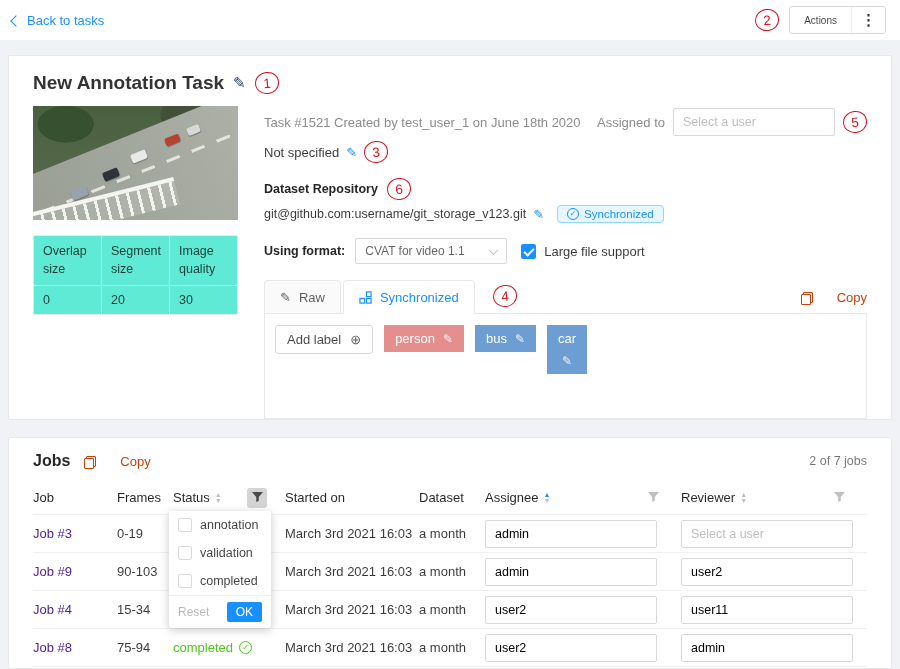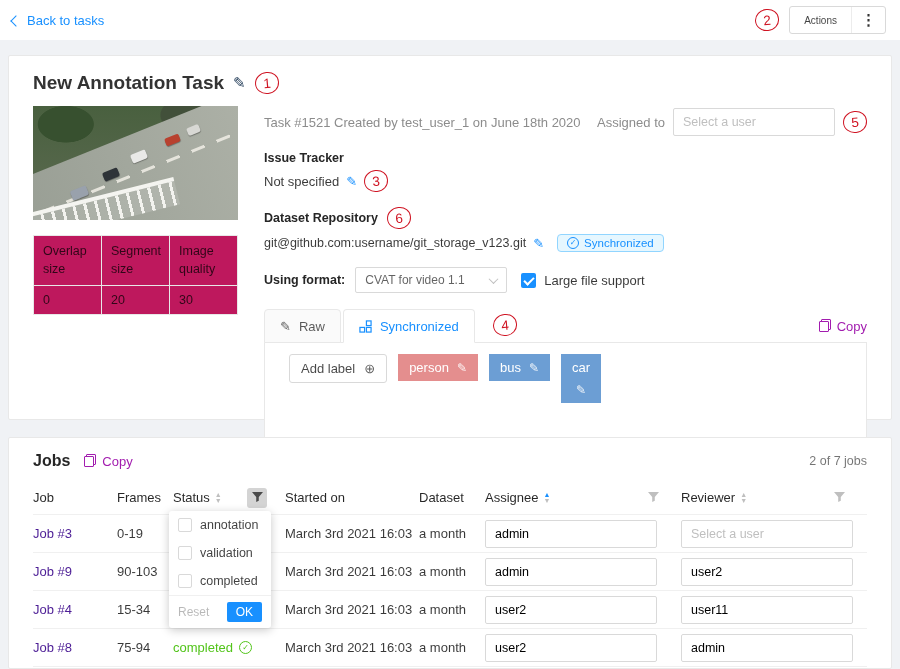"Issue Tracker" div.sec-row { html: <div> <span>Issue Tracker</span> </div> -> none }
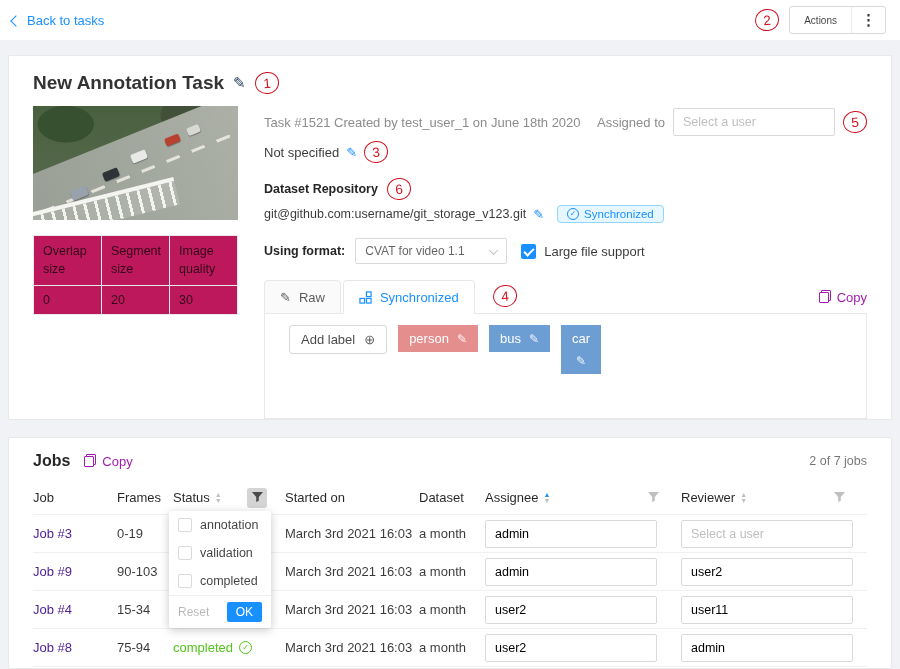"Overlap size" .params th, .params td { background: #be185d -> #5eead4 }
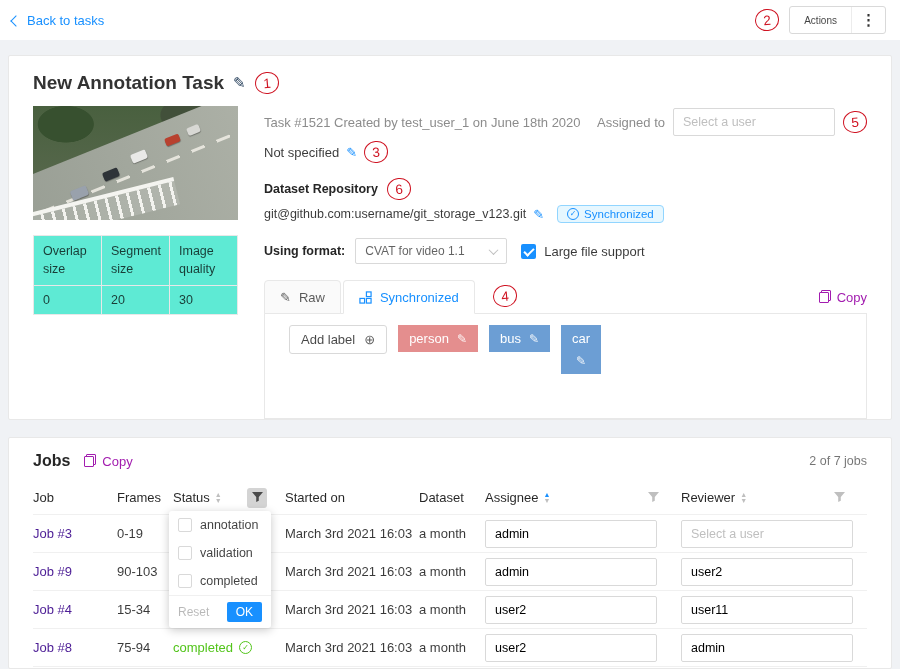"Copy" .copy-link { align-items: flex-start -> flex-end; color: #a21caf -> #c2410c; gap: 6px -> 24px }
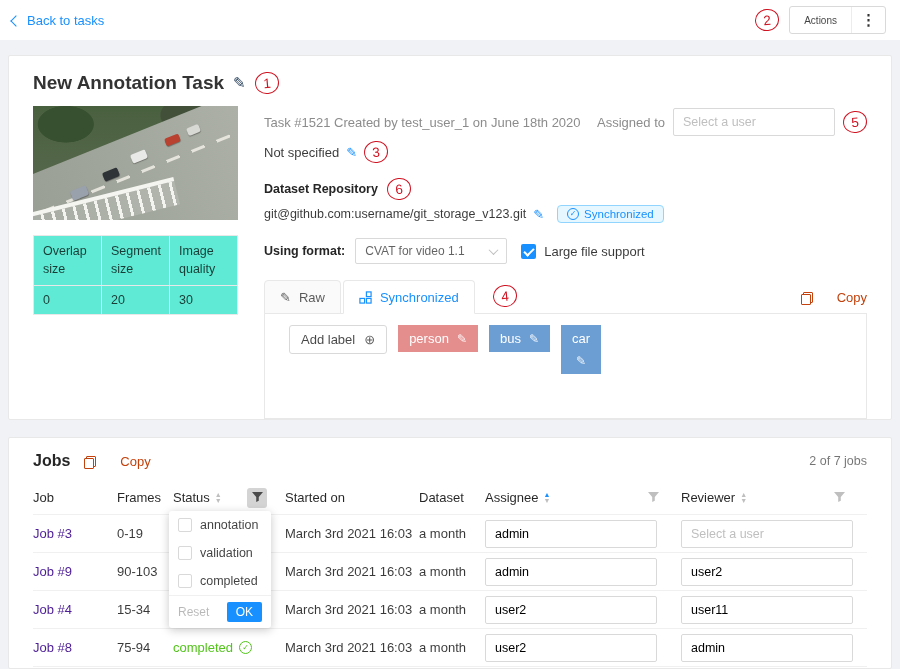"Add label" .labels-panel { padding: 11px 24px -> 11px 10px }
